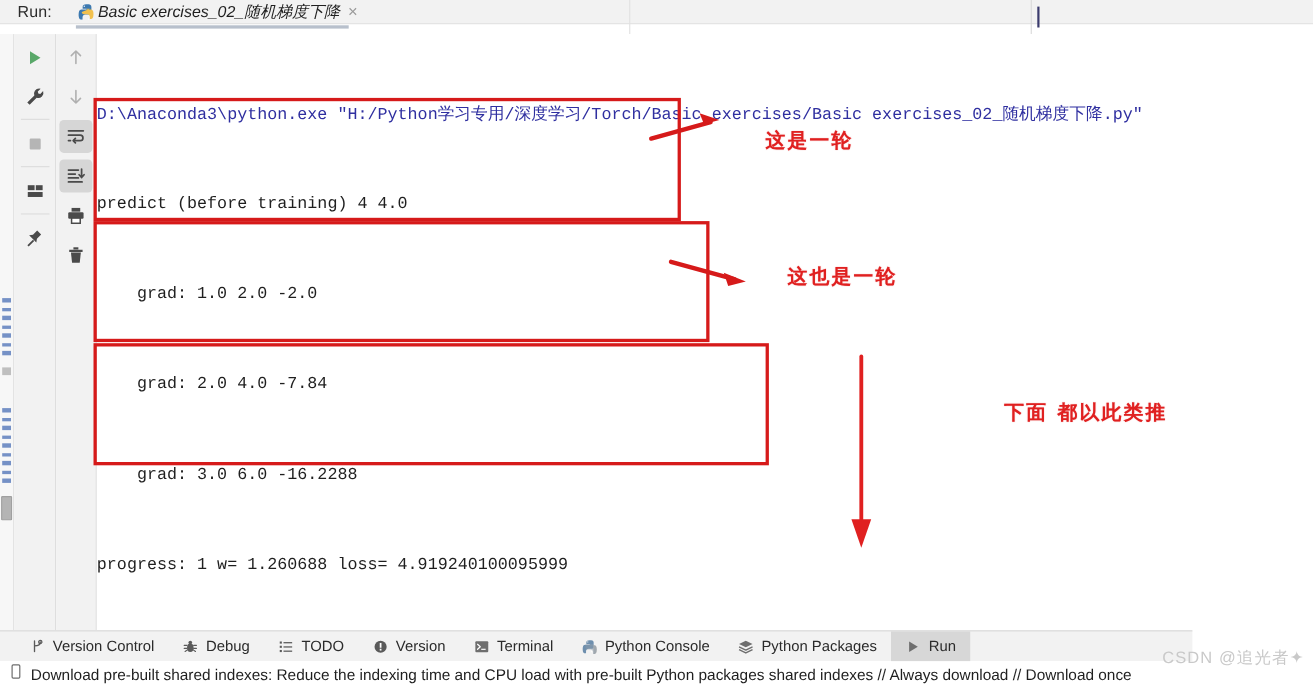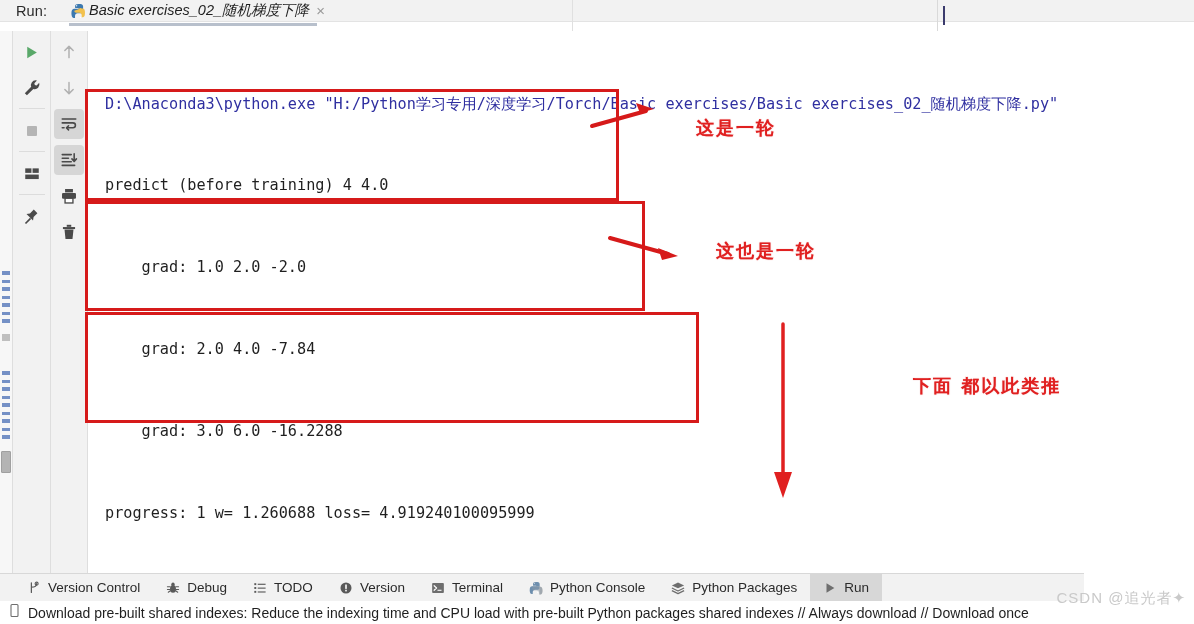"D:\Anaconda3\python.exe" .cline { font-family: none -> Liberation Mono, monospace; padding-left: 17px -> 0 }
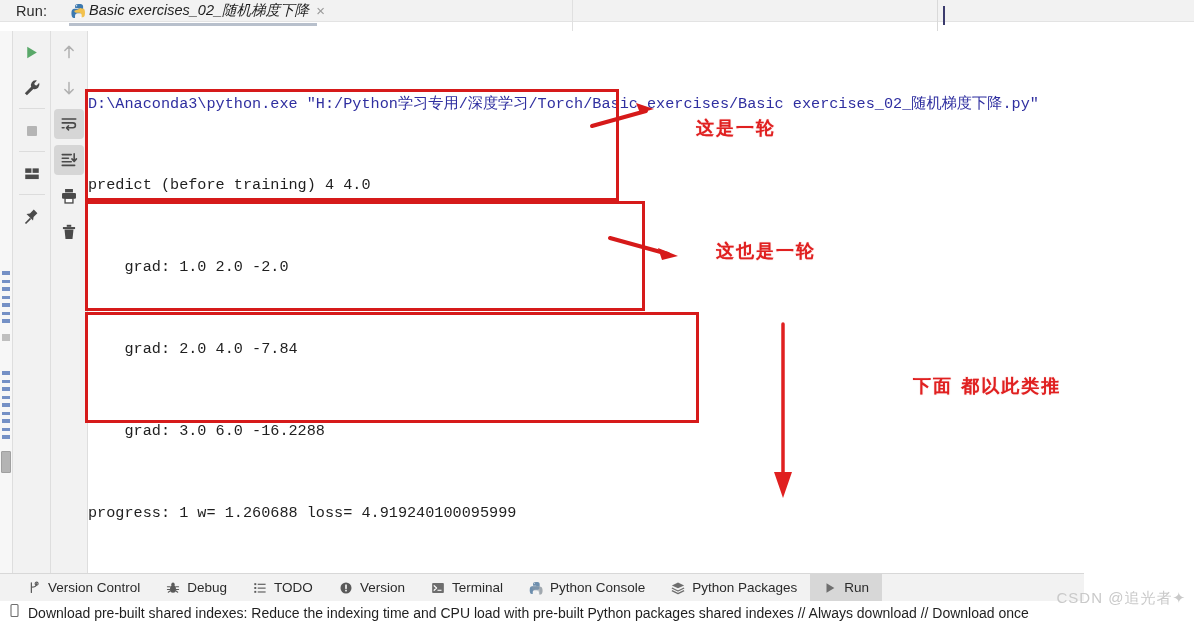"下面 都以此类推" div.anno-text { top: 374px -> 363px }
